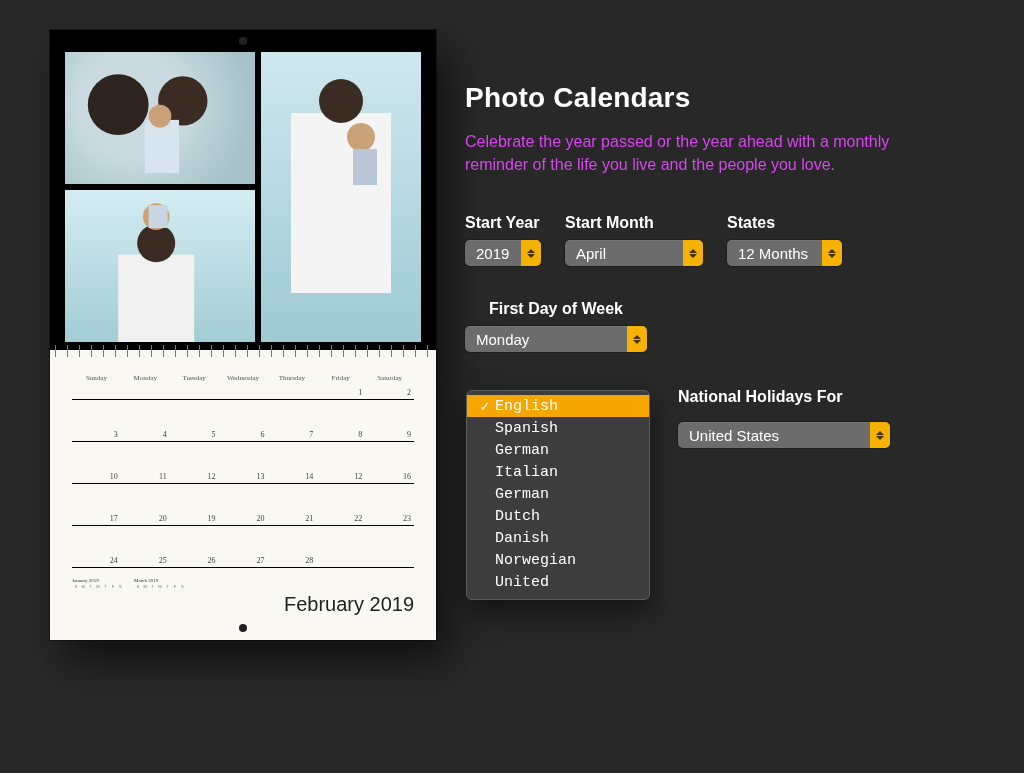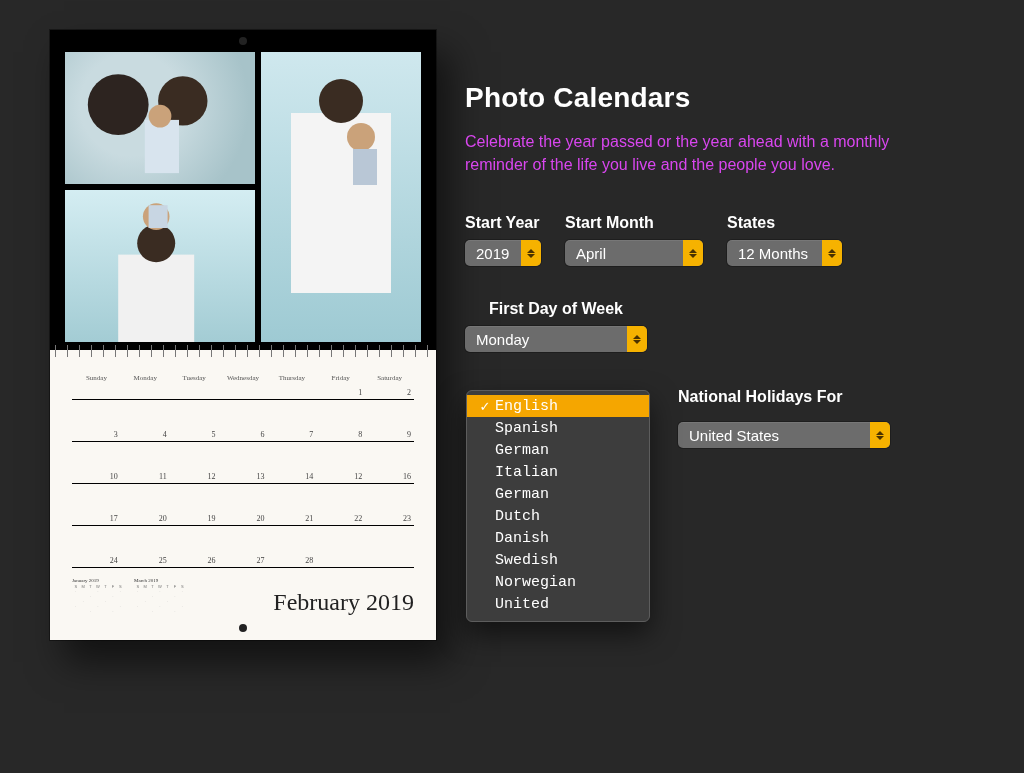"Swedish" div.item { html: <div> <span></span> <span>Swedish</span> </div> -> none }
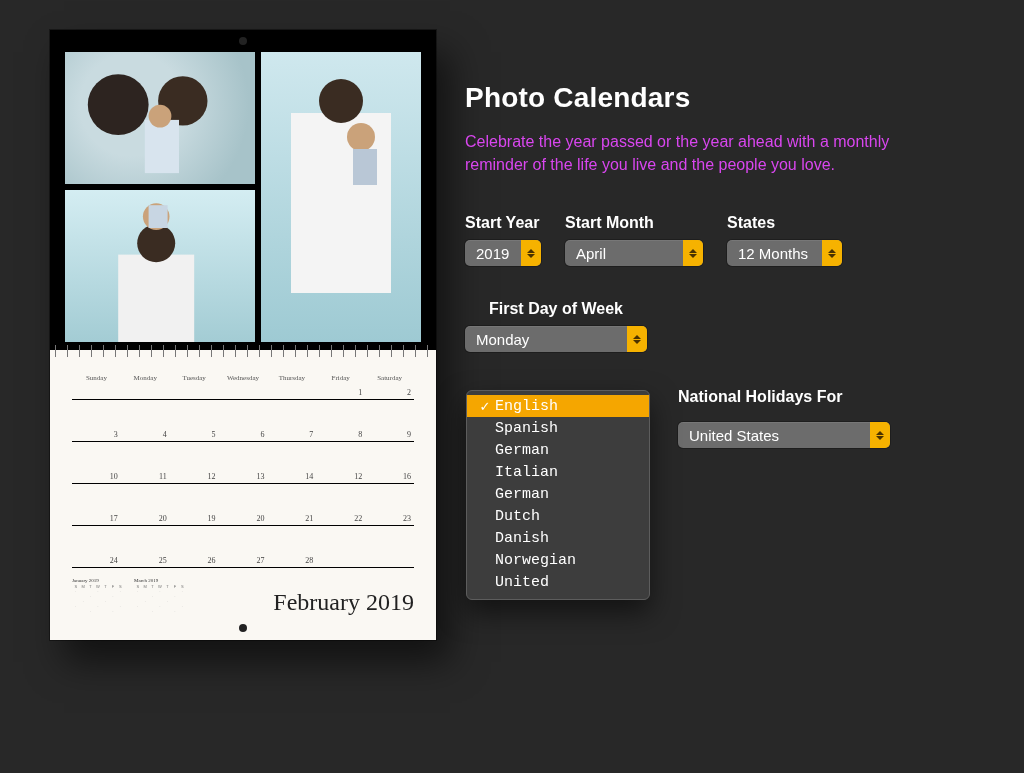"February 2019" .monthlabel { font-family: Liberation Serif, serif -> Liberation Sans, sans-serif; font-size: 24px -> 20px }
